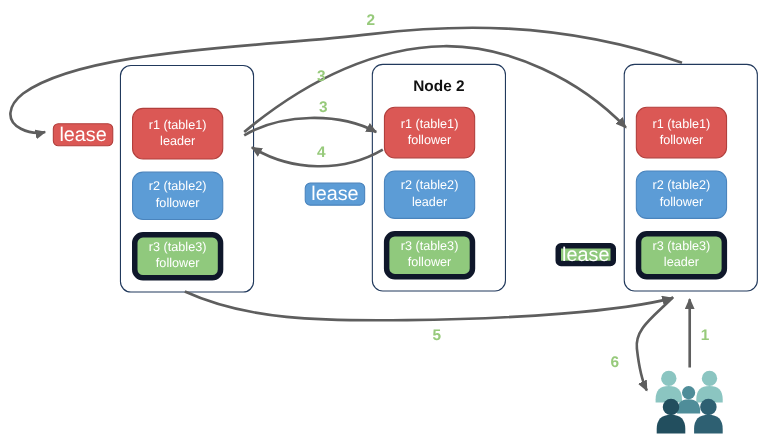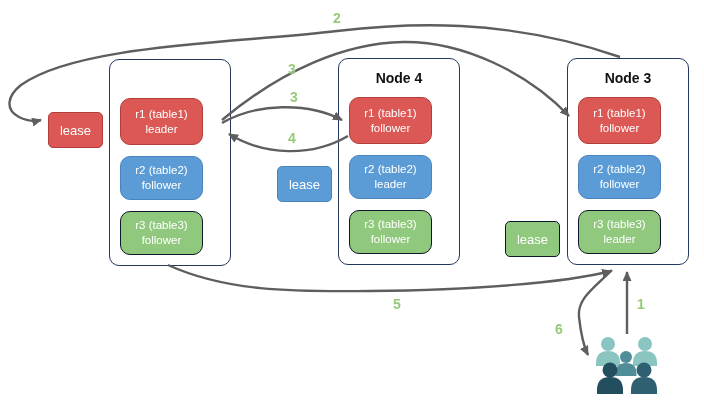"Node 4" div.node-title { text: 4 -> 2 }
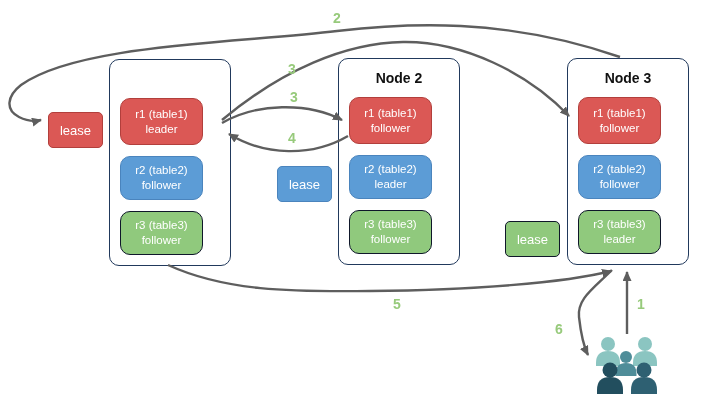"Node 3" div.node-title { html: <div>Node 3</div> -> none }
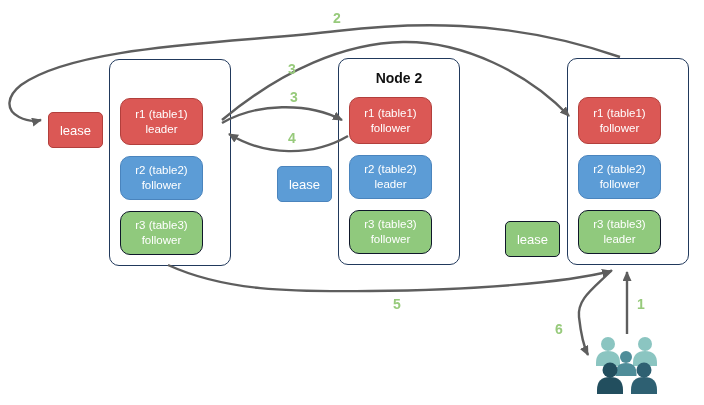"lease" .lease { font-size: 13px -> 18px; height: 36px -> 21px }
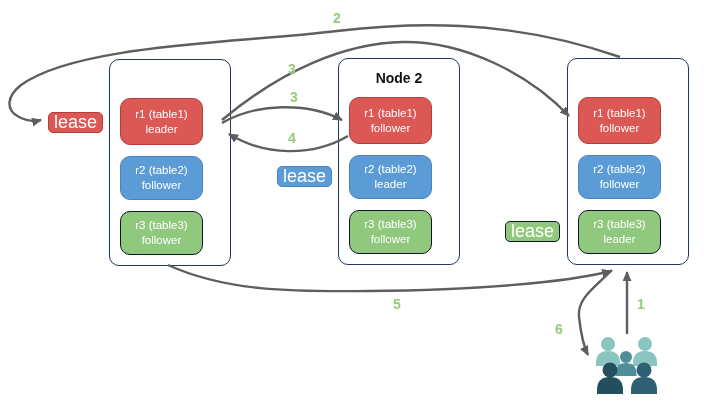"r3 (table3)" .fill-green { border: 1px solid #0f172a -> 5px solid #0f172a }
